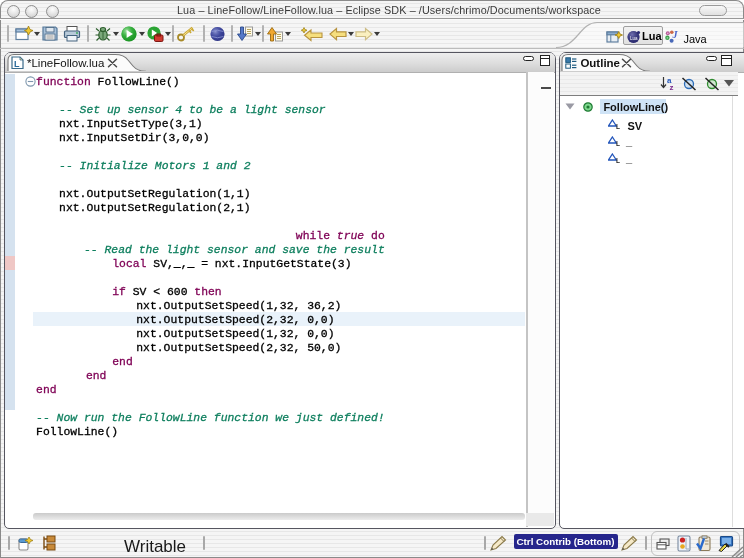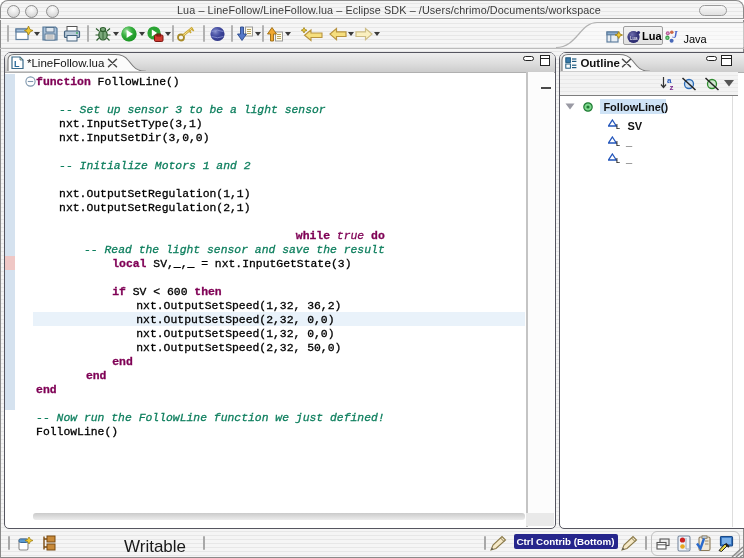"function" .k { font-weight: bold -> normal }
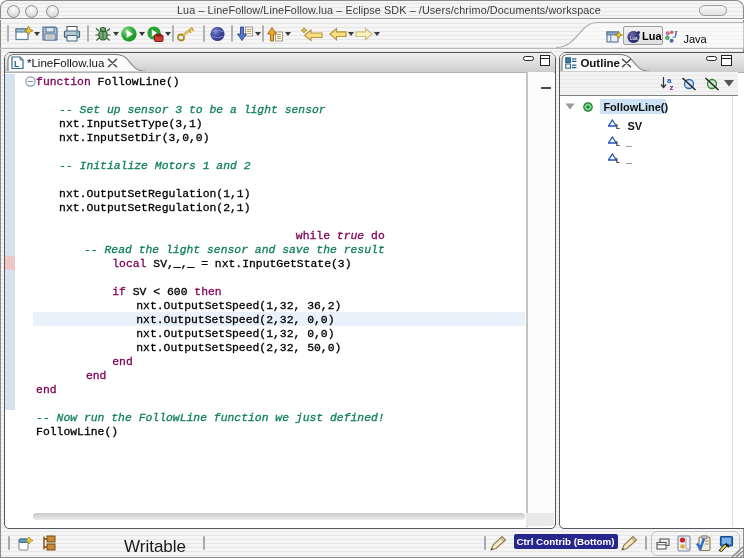"-- Set up sensor 3" span.c { text: 3 -> 4 }
